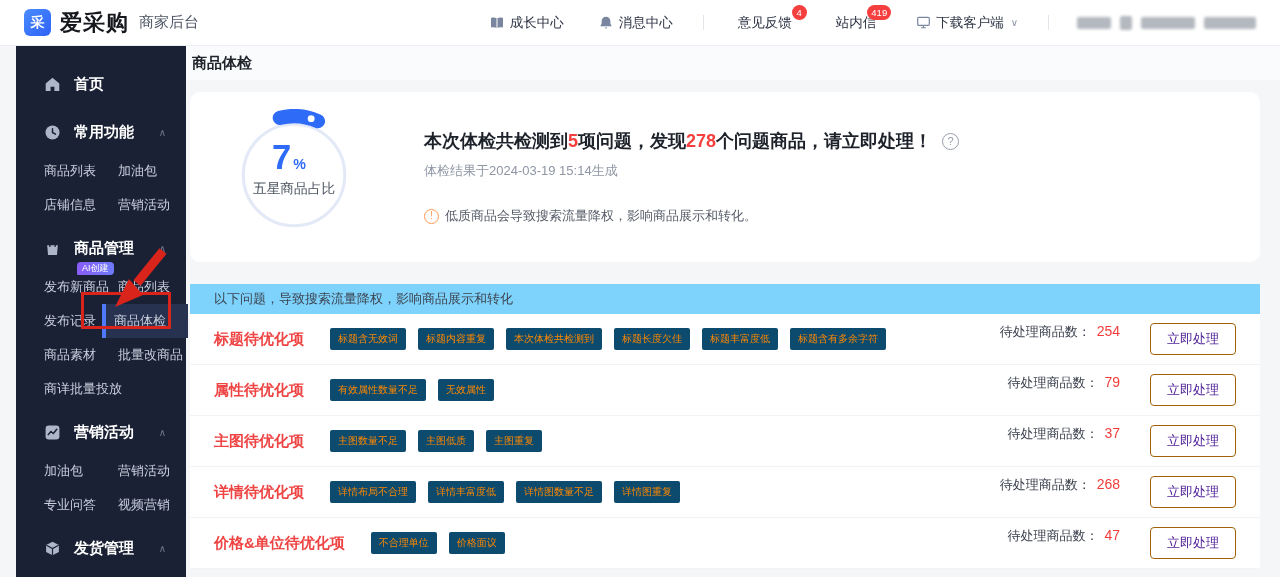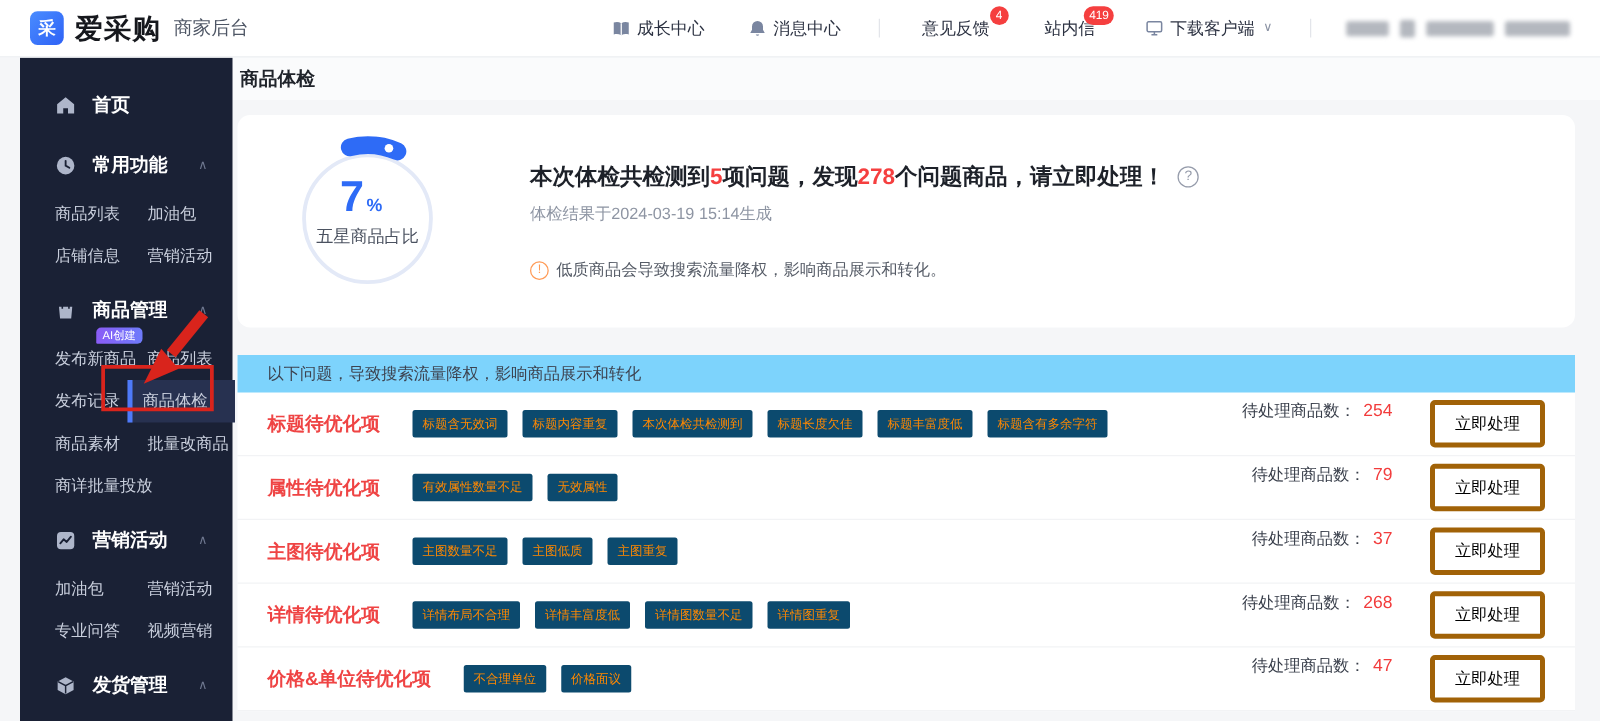"立即处理" .handle-btn { border: 4px solid #a16207 -> 1px solid #a16207; color: #000000 -> #4c1d95 }
